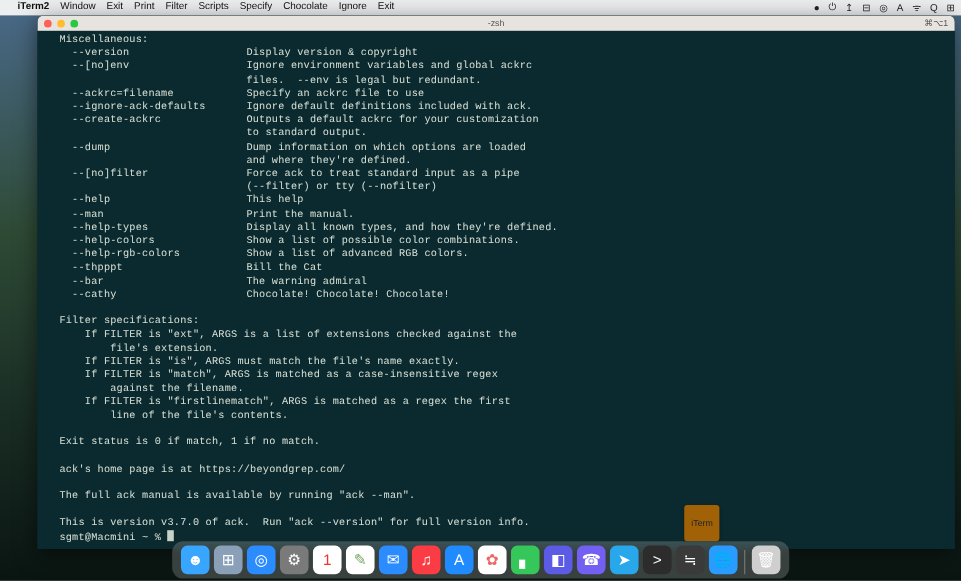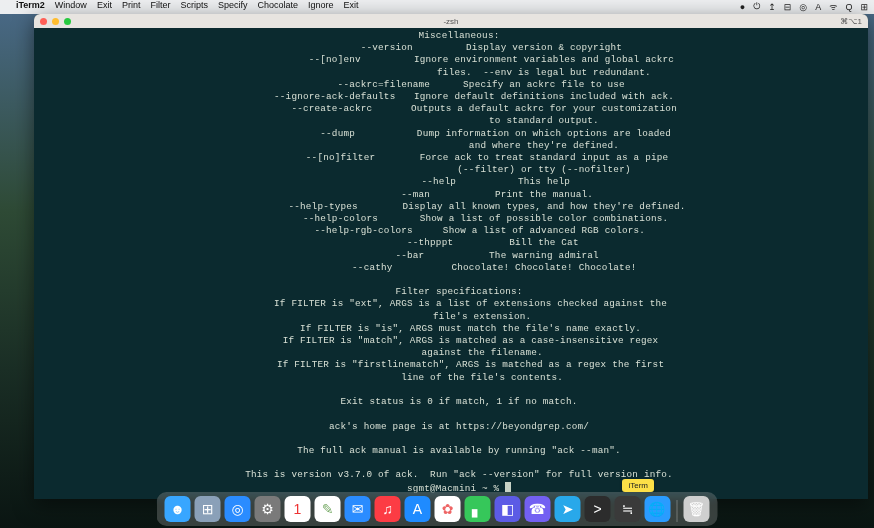"-zsh" .terminal-window { text-align: center -> none }
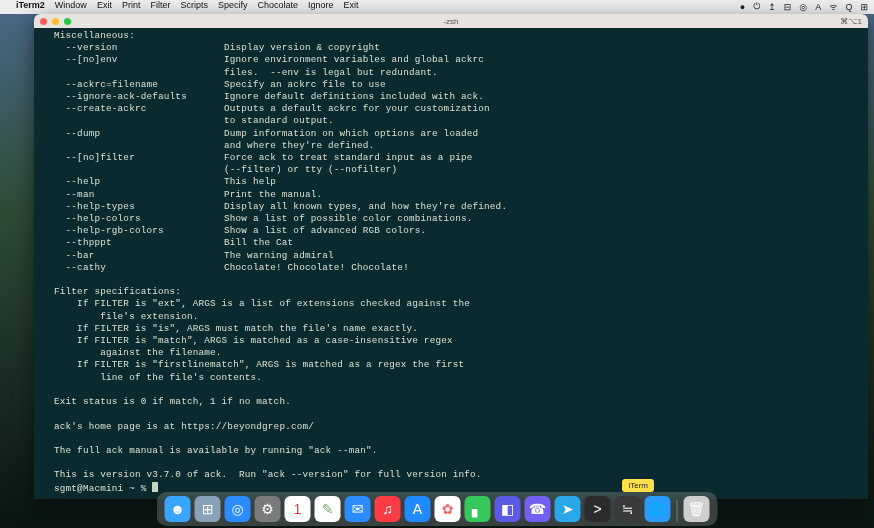"iTerm" .tooltip { background: #fde047 -> #a16207; padding: 2px 6px -> 12px 6px }
